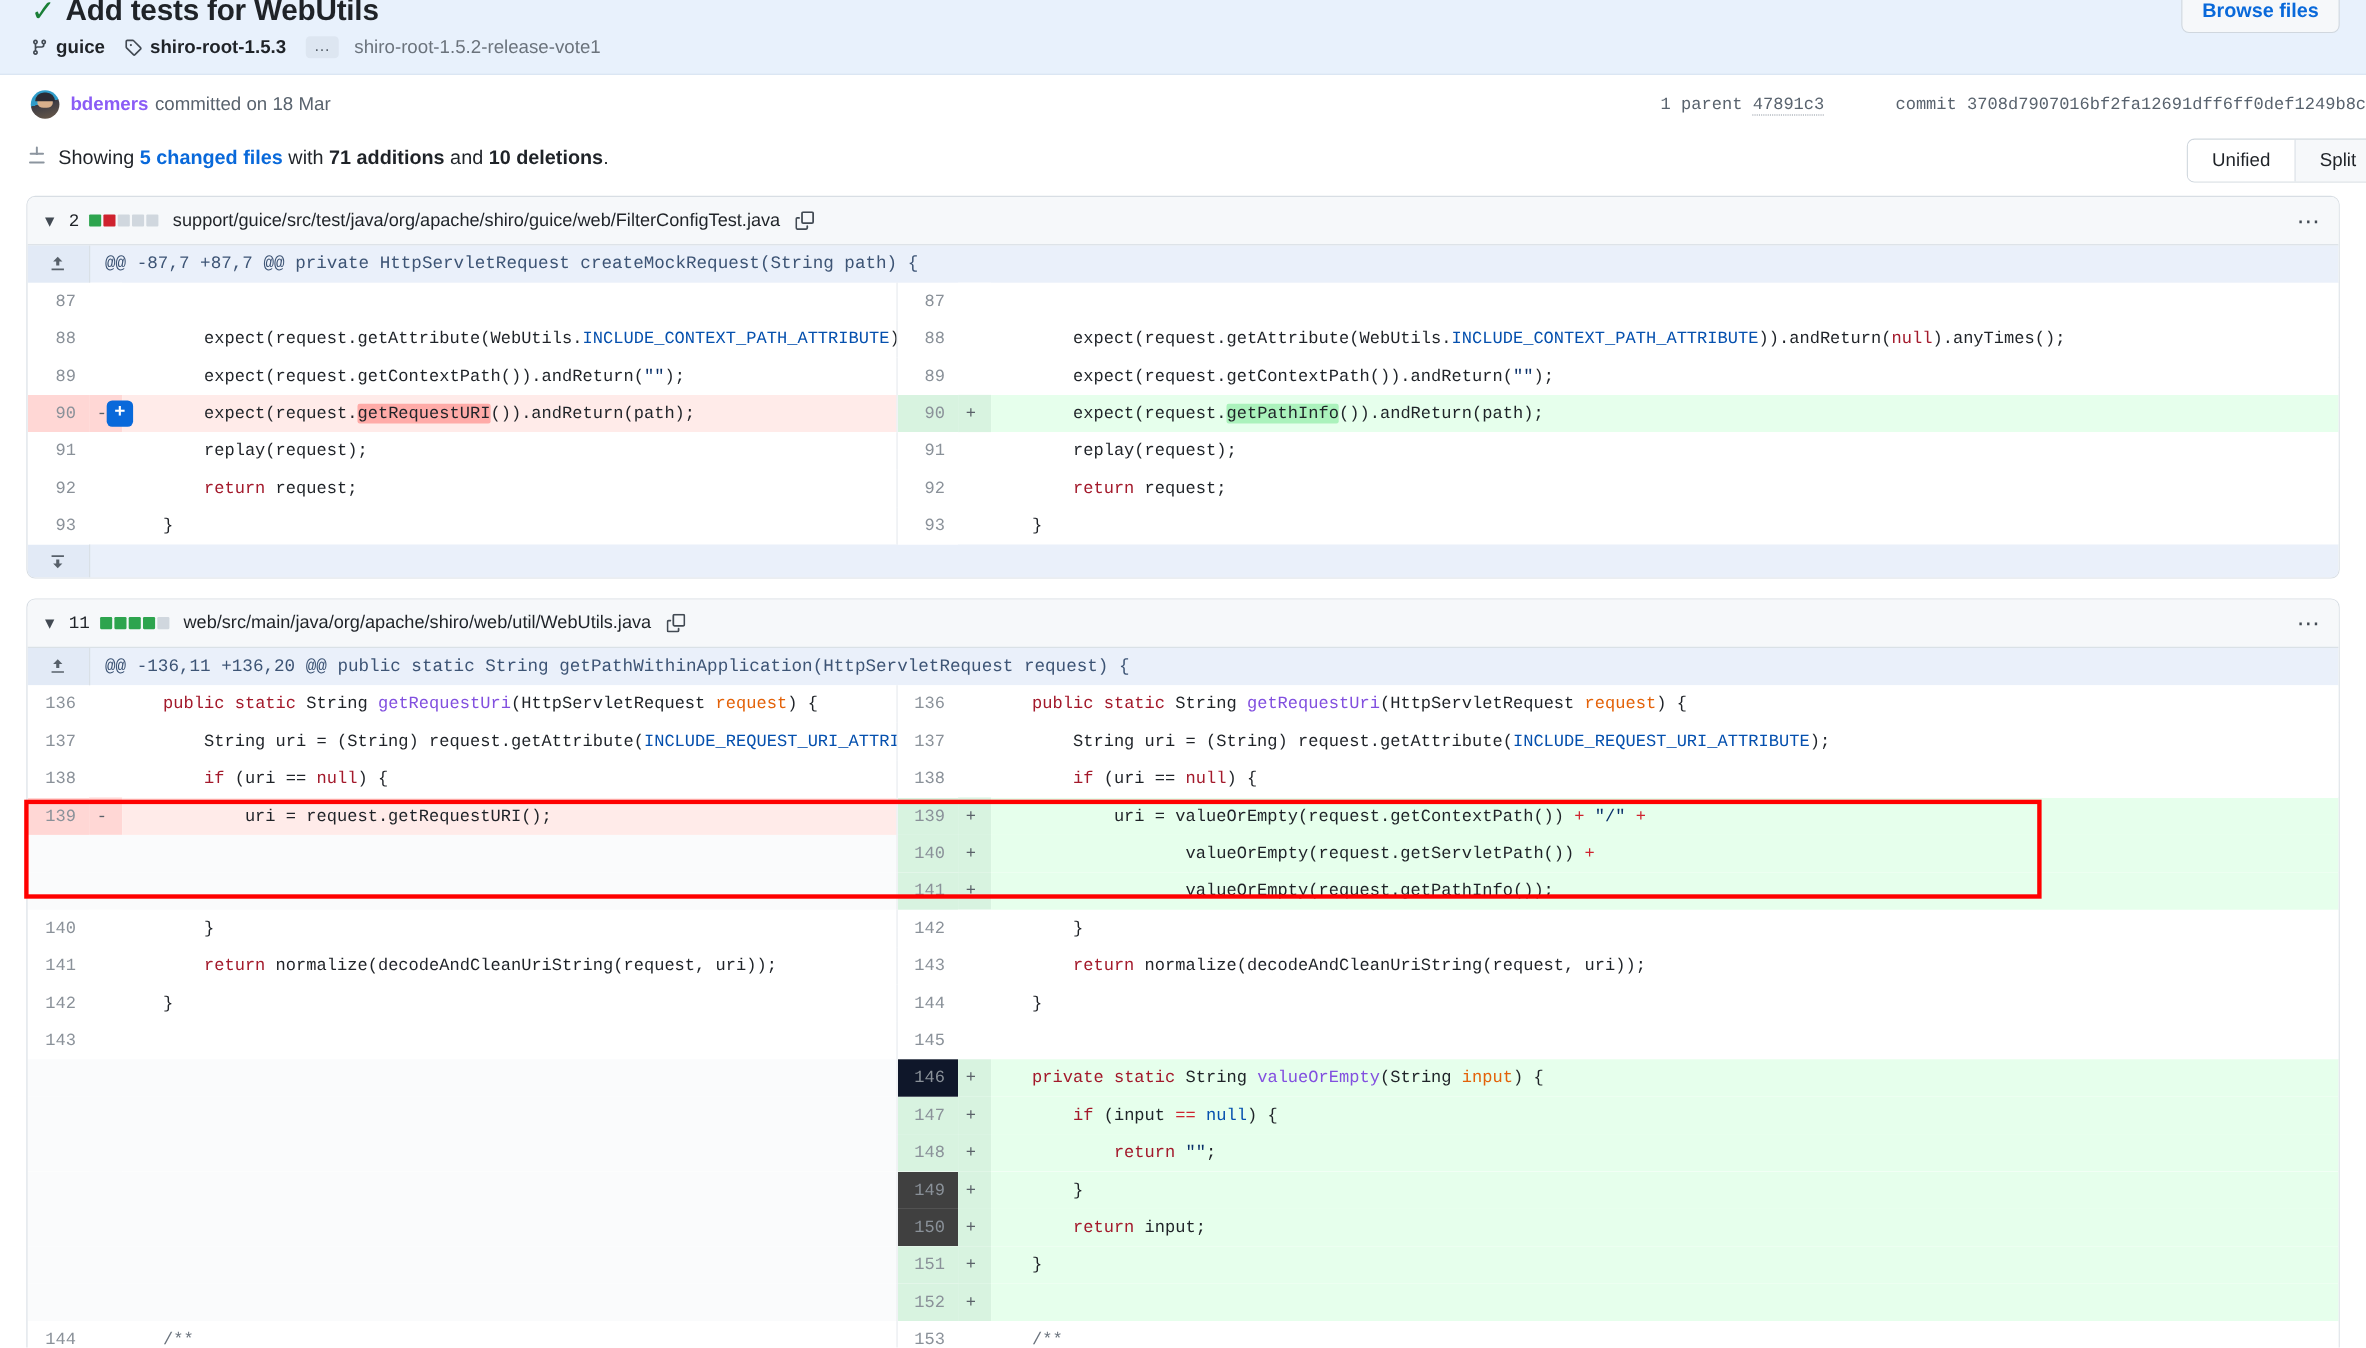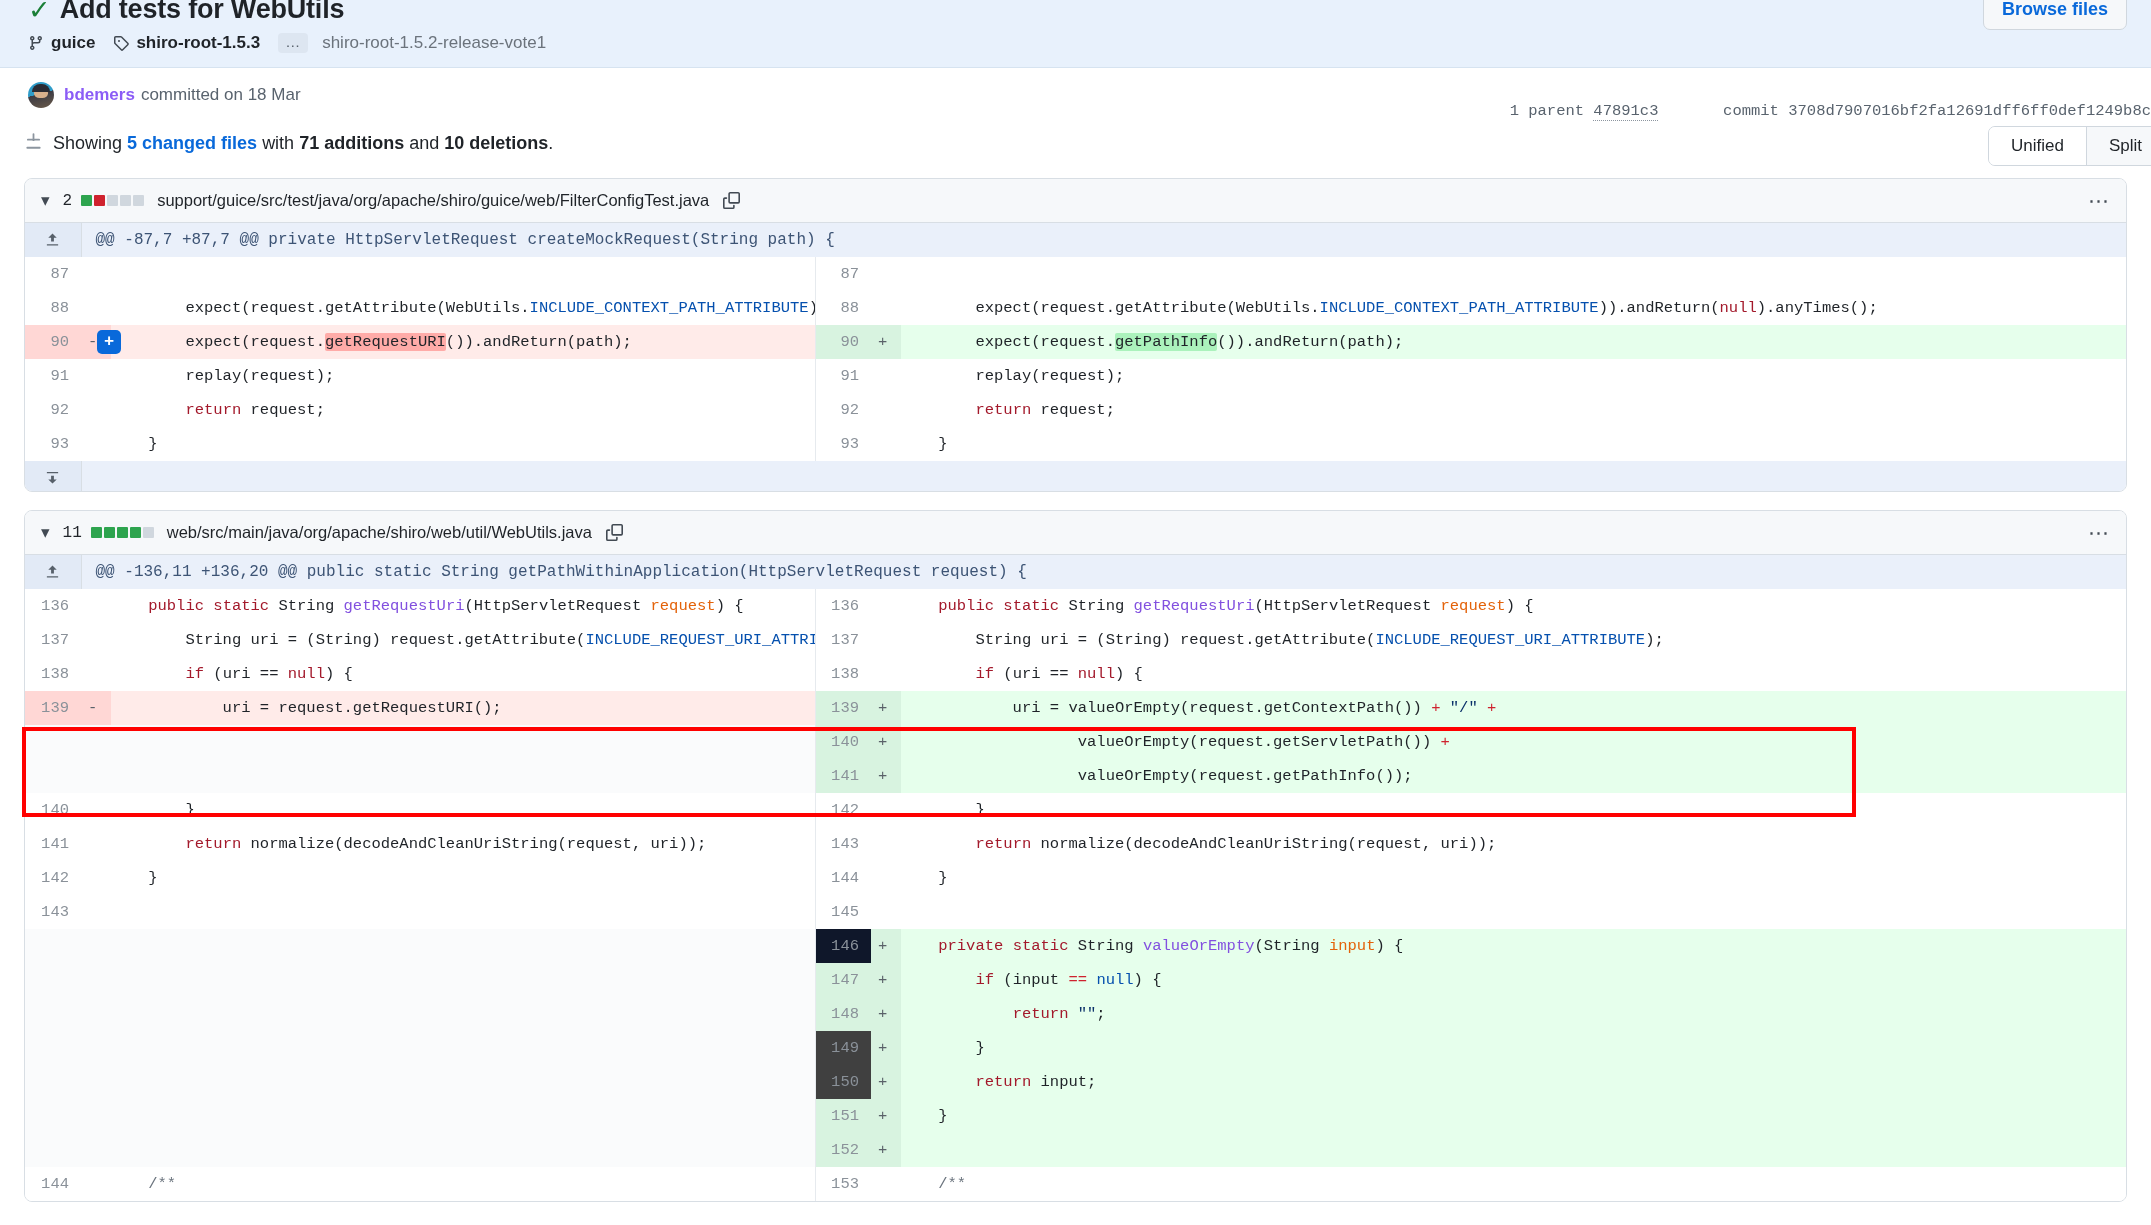"1 parent 47891c3 commit" .commit-meta { top: 34px -> 18px }
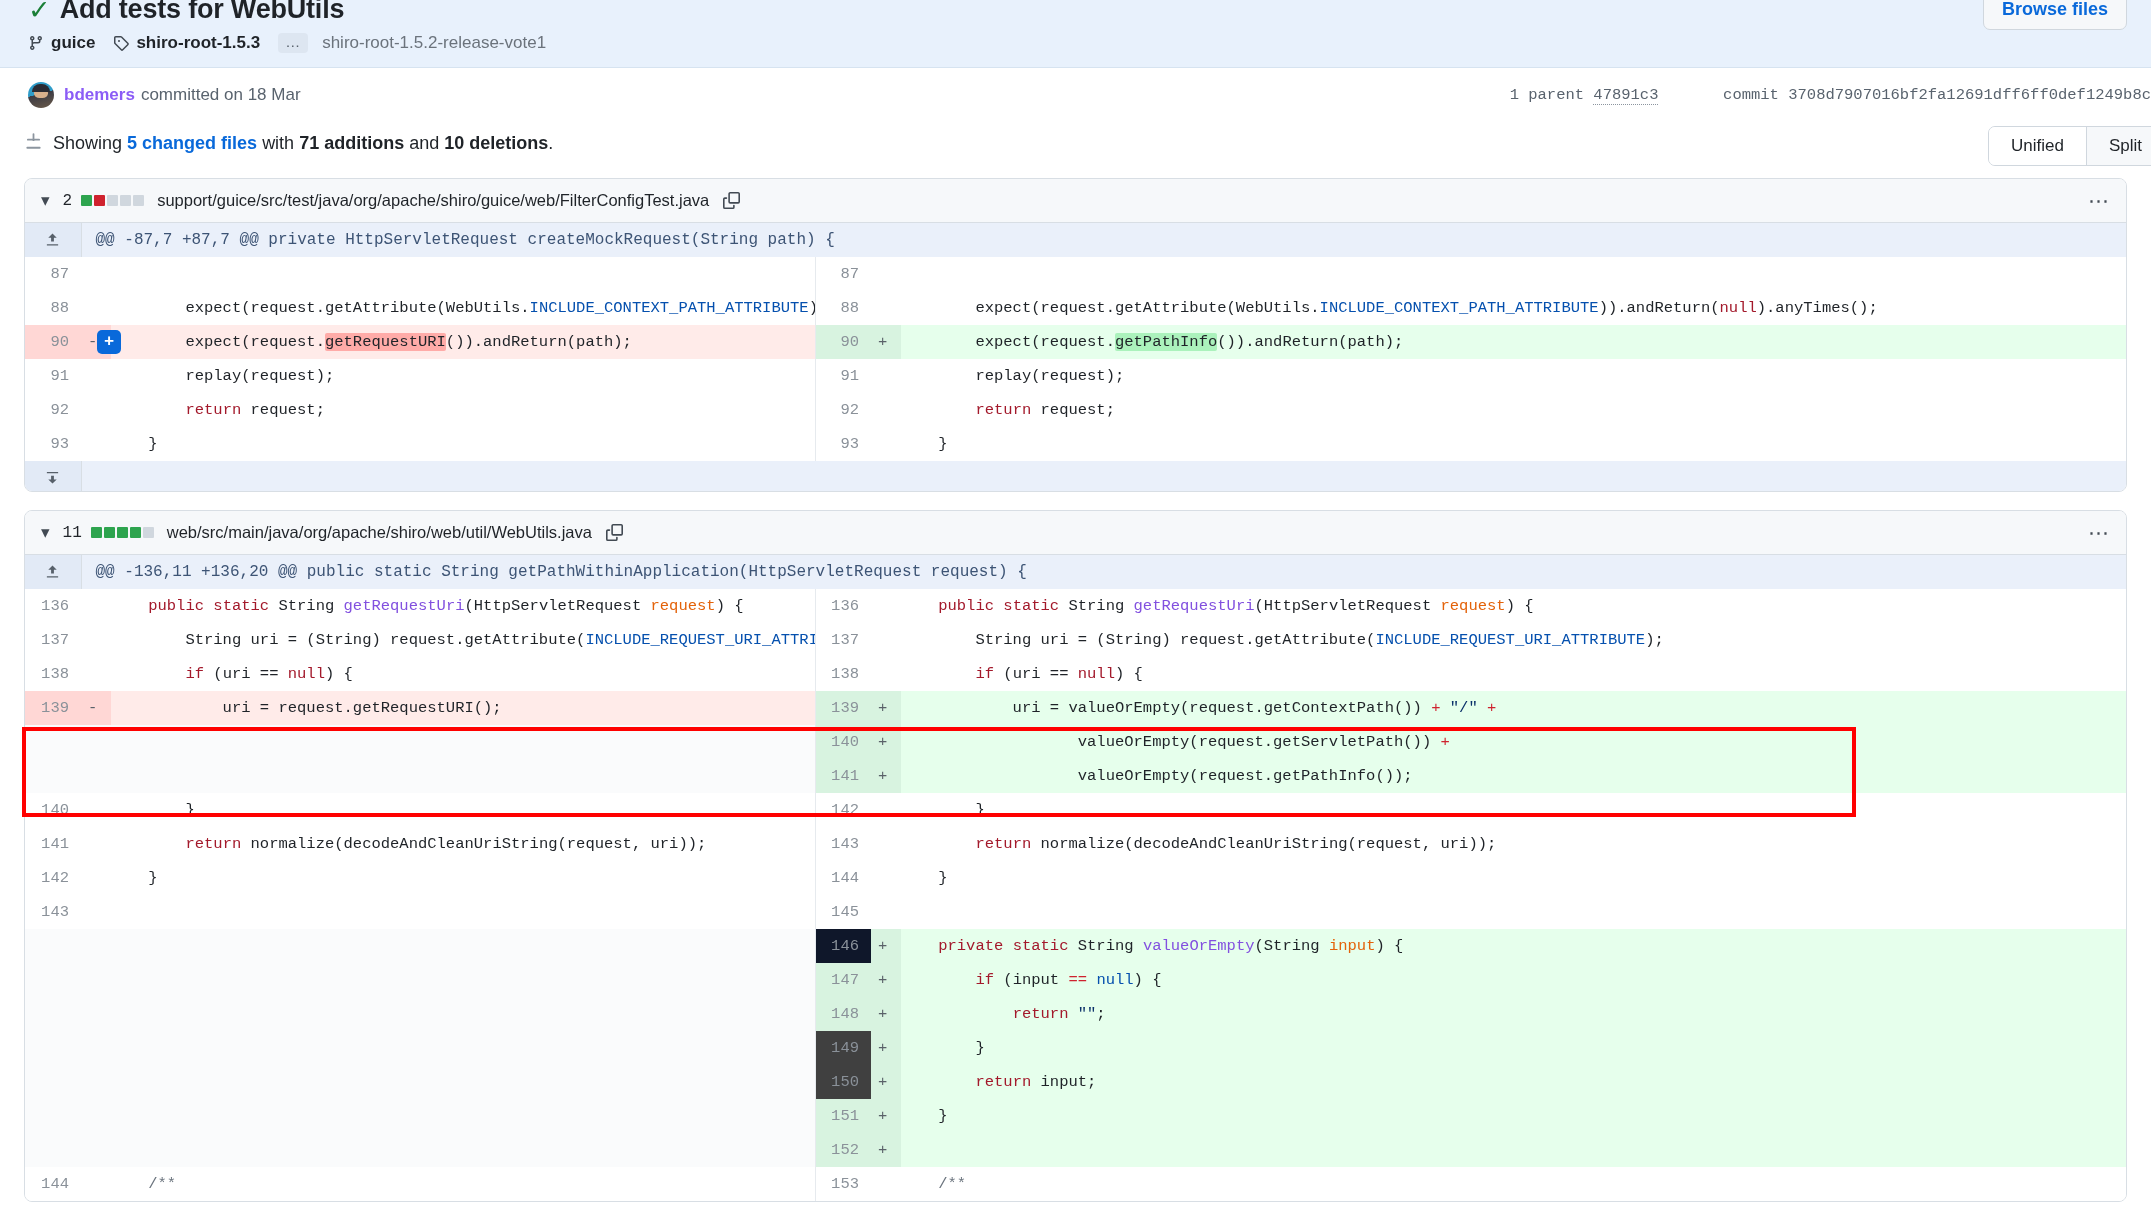"89" tr.ctx { html: none -> <tr> <td>89</td> <td></td> <td> expect(request.getContextPath()).andReturn(<span>""</span>);</td> <td>89</td> <td></td> <td> expect(request.getContextPath()).andReturn(<span>""</span>);</td> <td></td> </tr> }
